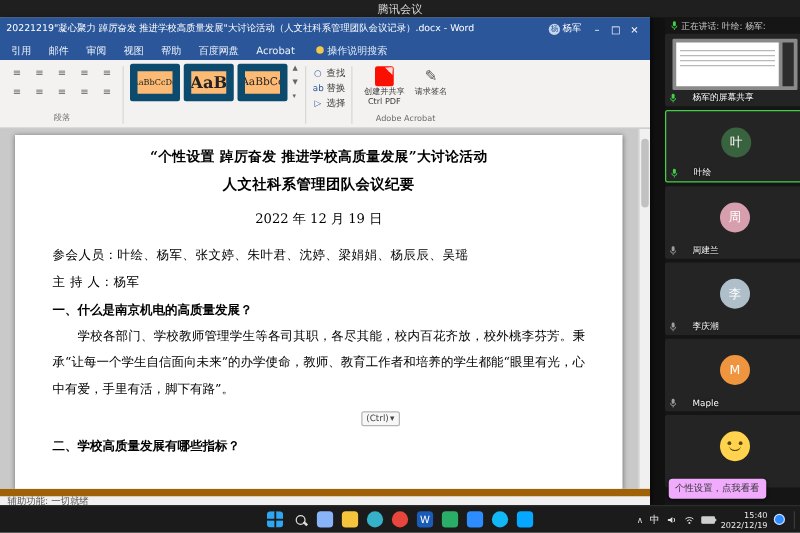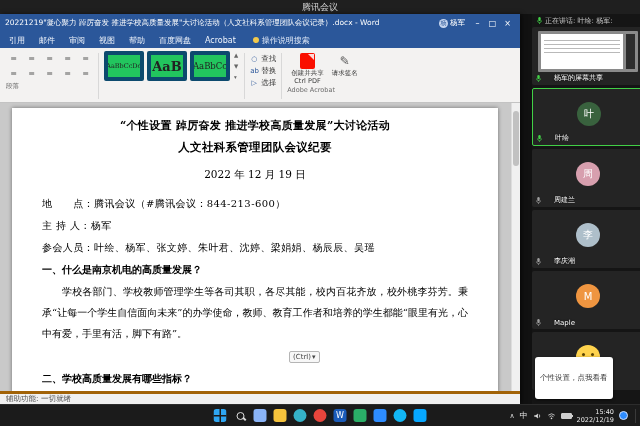"AaBbCcDd" .stylebox { background: #22c55e -> #fdba74; border: 4px solid #0c4a6e -> 6px solid #0c4a6e }
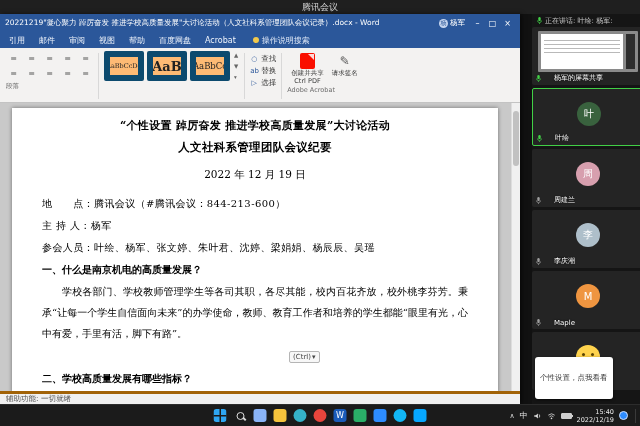"段落" .rlabel { padding: 1px 0 14px -> 1px 0 2px; text-align: left -> center }
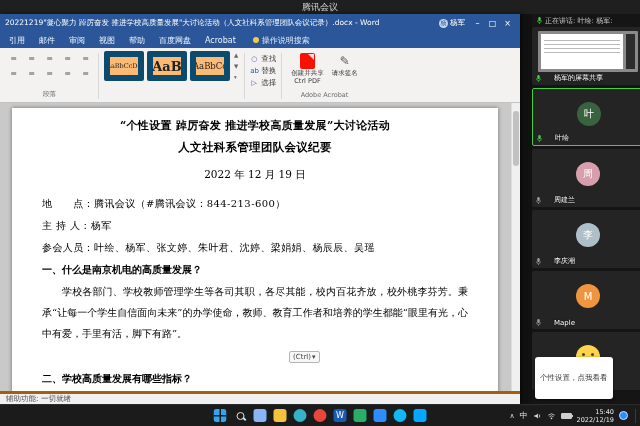"地 点：腾讯会议（#腾讯会议：844-213-600）" p.doc-meta { html: <p>地 点：腾讯会议（#腾讯会议：844-213-600）</p> -> none }
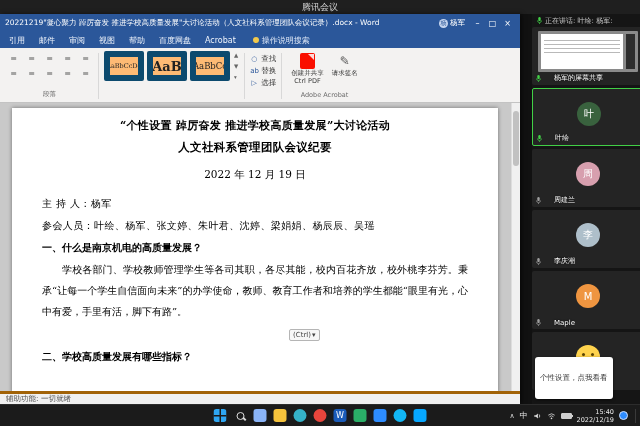"主 持 人：杨军" p.doc-meta { order: before "参会人员：叶绘、杨军、张文婷、朱叶君、沈婷、梁娟娟、杨辰辰、吴瑶" -> after "参会人员：叶绘、杨军、张文婷、朱叶君、沈婷、梁娟娟、杨辰辰、吴瑶" }
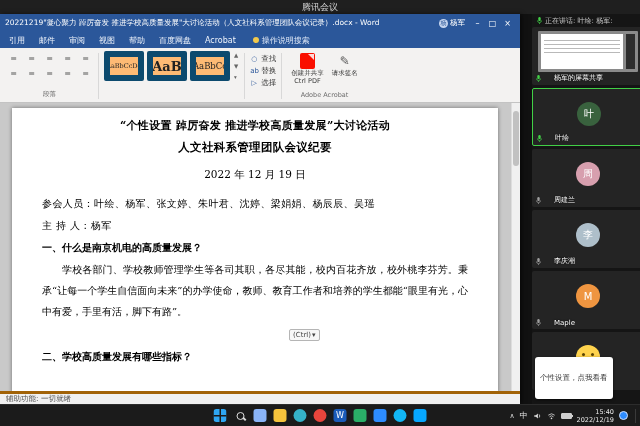"个性设置，点我看看" .m-tooltip { background: #ffffff -> #f0abfc; padding: 16px 5px -> 3px 5px }
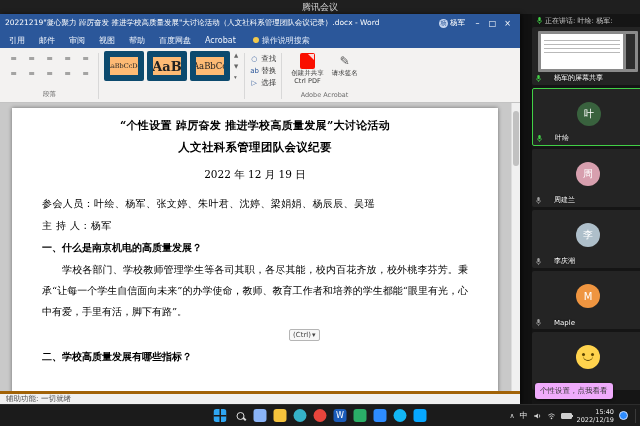"辅助功能: 一切就绪" .statusbar { border-top: 3px solid #a16207 -> 6px solid #a16207 }
